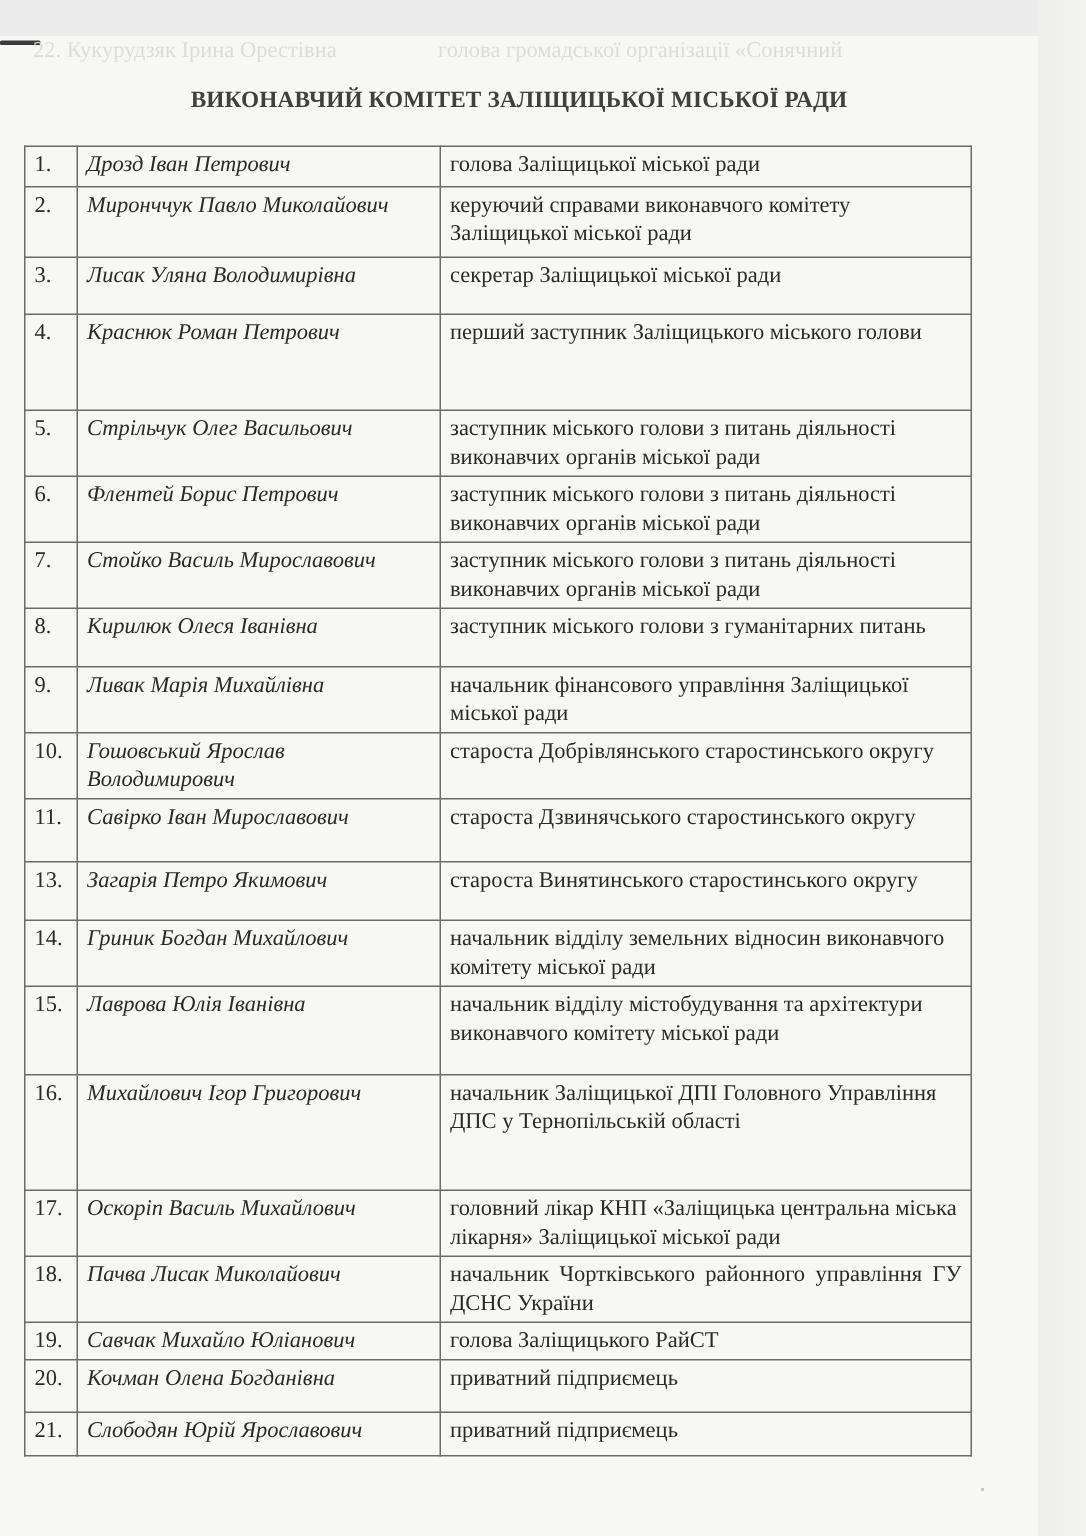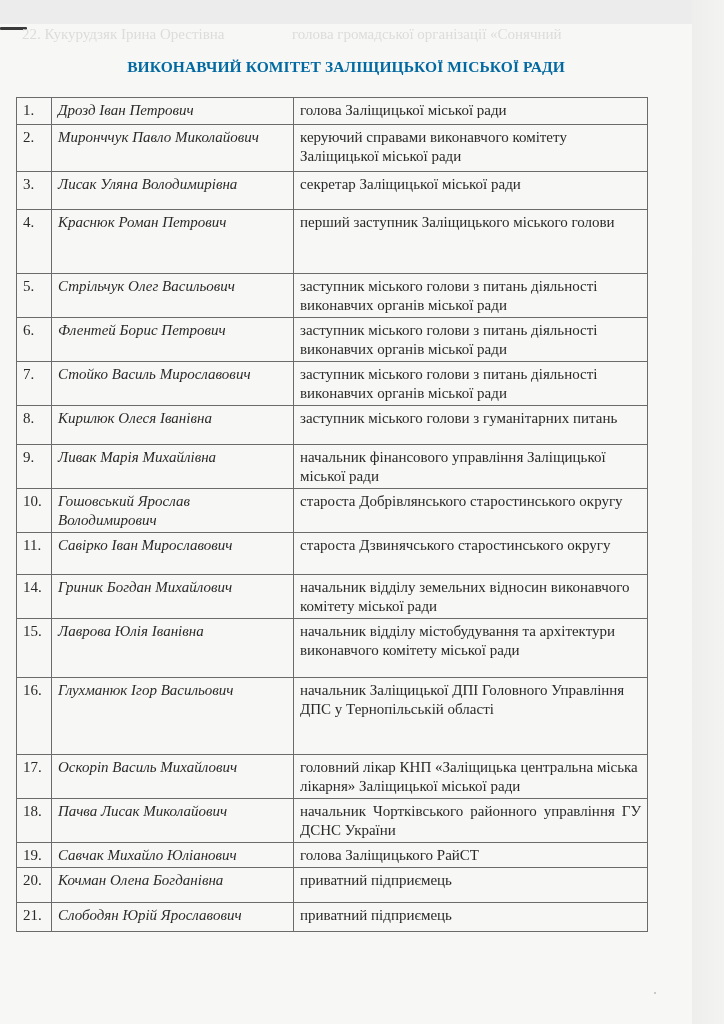"ВИКОНАВЧИЙ КОМІТЕТ ЗАЛІЩИЦЬКОЇ МІСЬКОЇ" .title { color: #0369a1 -> #404040 }
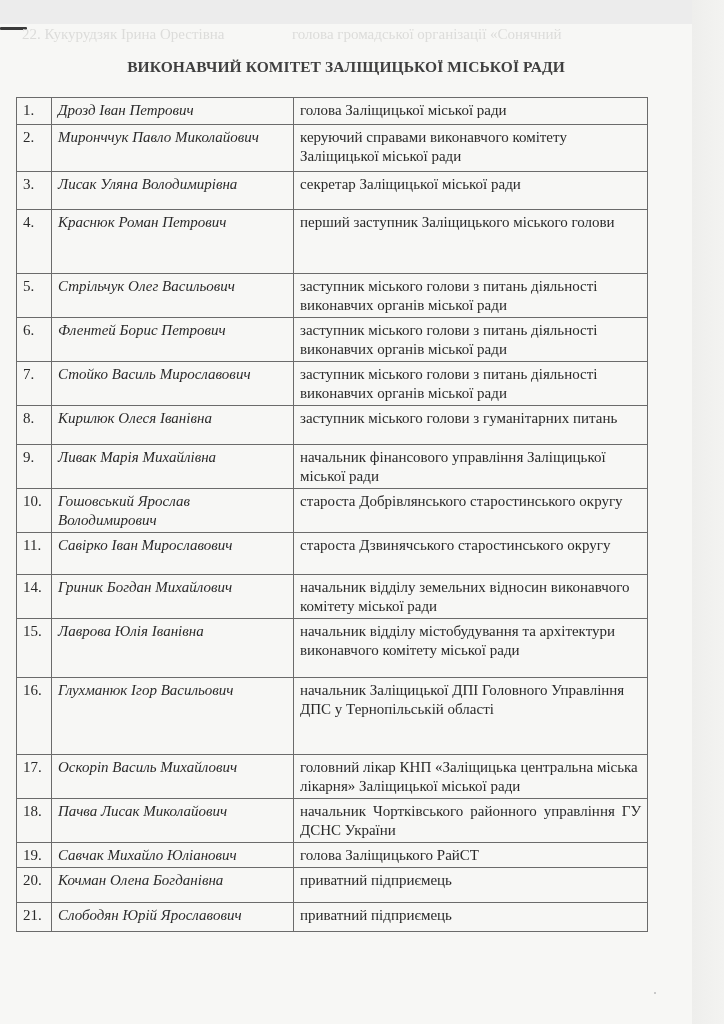"13." tr { html: none -> <tr> <td>13.</td> <td>Загарія Петро Якимович</td> <td>староста Винятинського старостинського округу</td> </tr> }
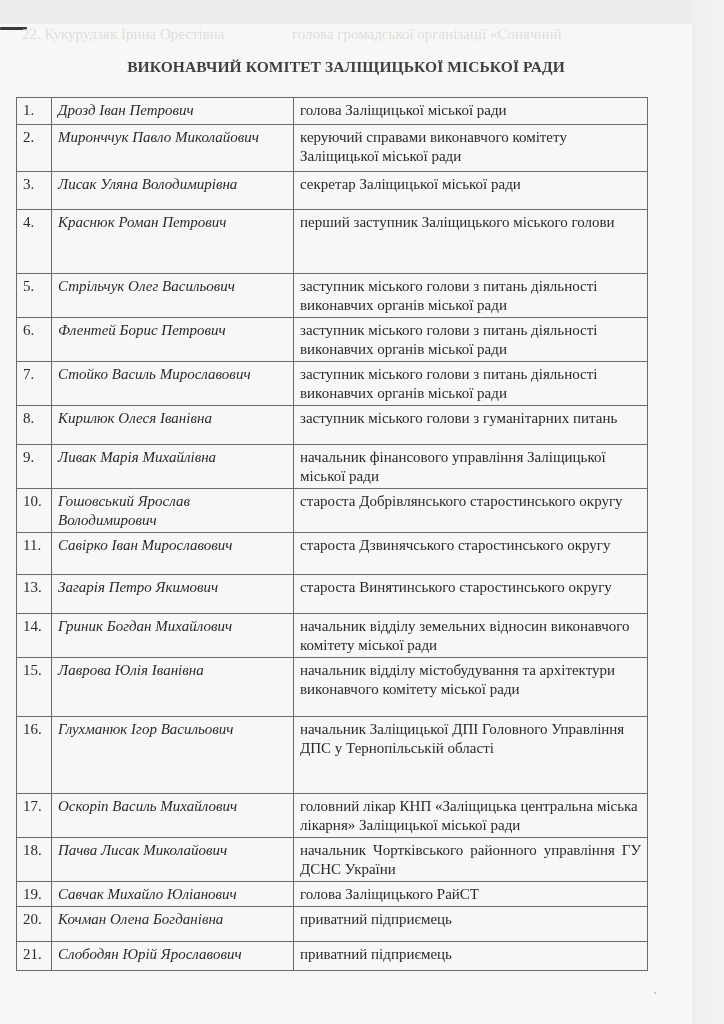"Глухманюк Ігор Васильович" td.name { text: Глухманюк Ігор Васильович -> Михайлович Ігор Григорович }
